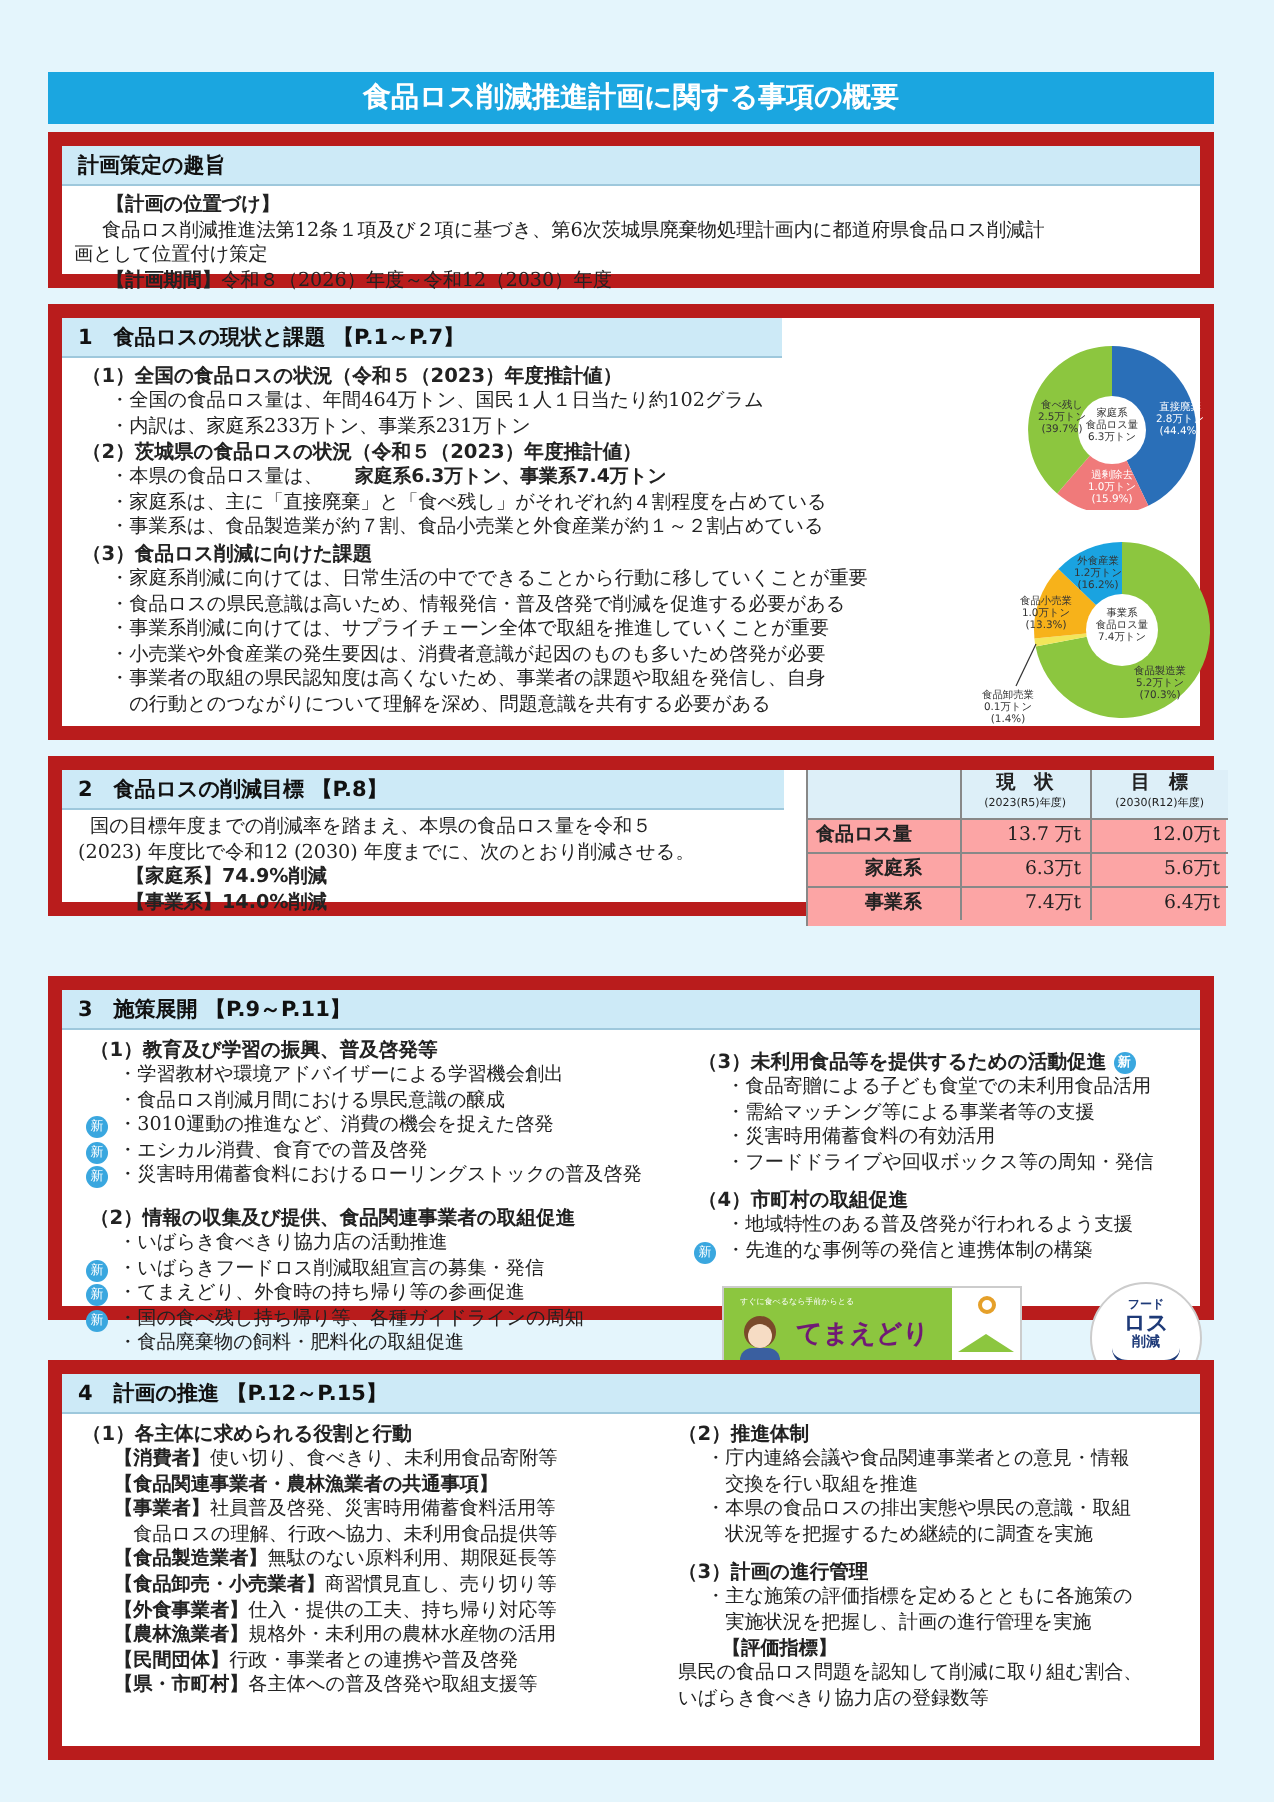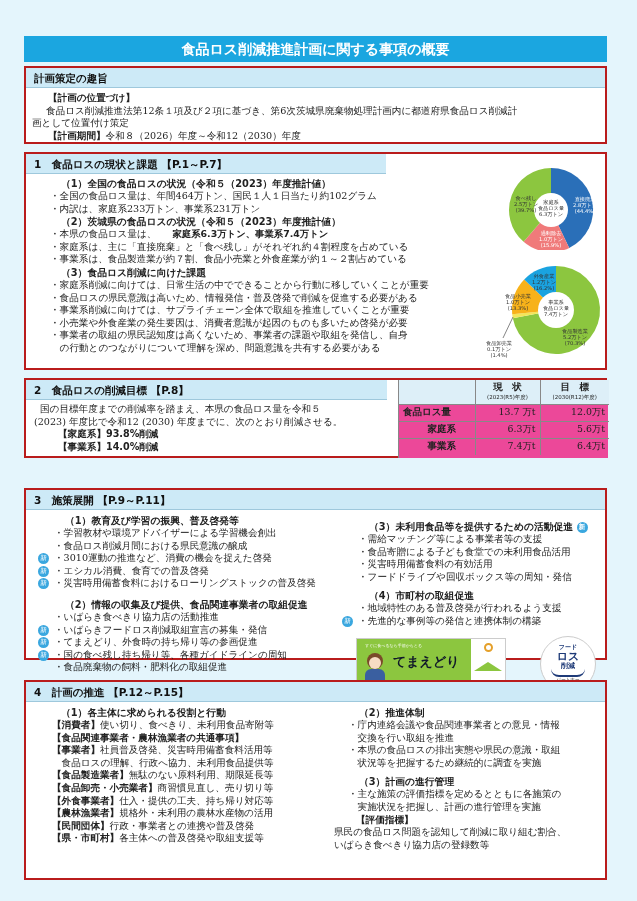"計画策定の趣旨" .box { border: 2px solid #b91c1c -> 7px solid #b91c1c }
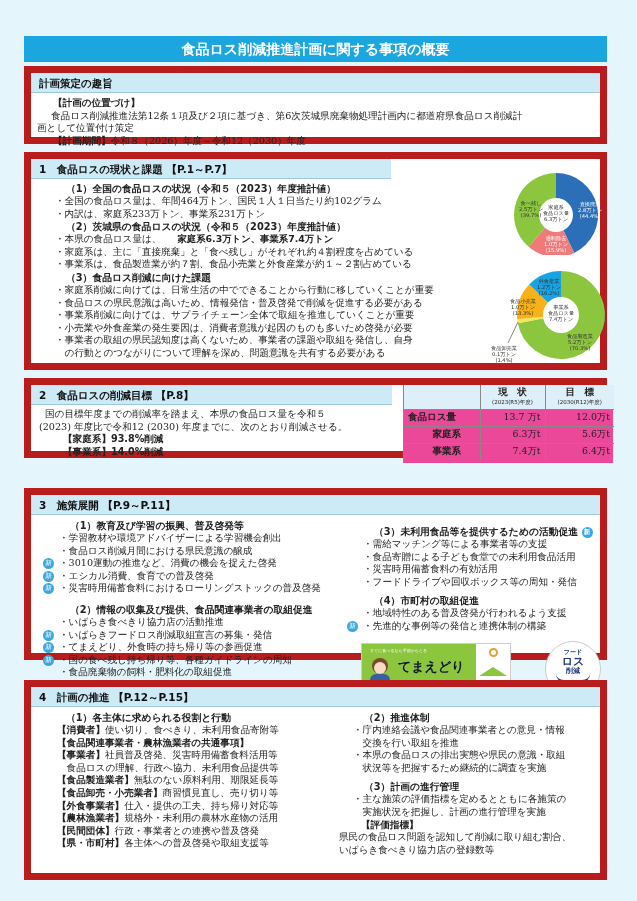"（1）全国の食品ロスの状況（令和５（2023）年度推計値）" .sub { margin-left: 25px -> none }
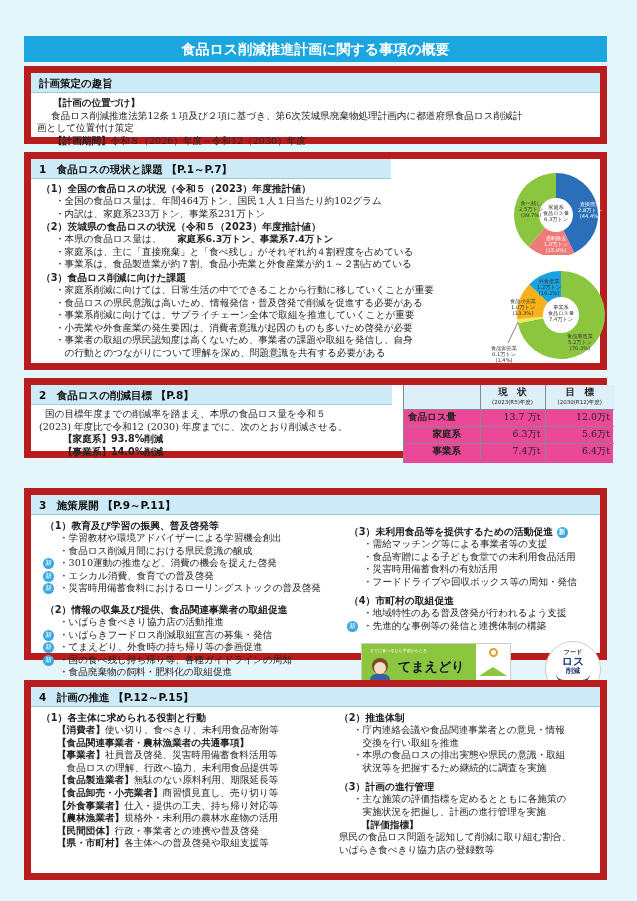"現 状" div { background: #ec4899 -> #fca5a5 }
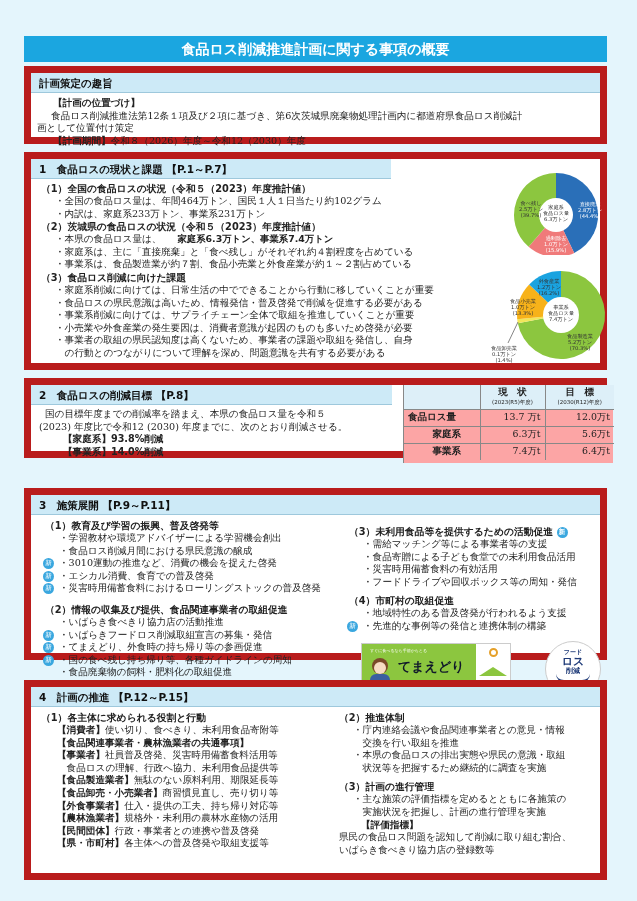"【家庭系】93.8%削減" div.line { text: 93.8% -> 74.9% }
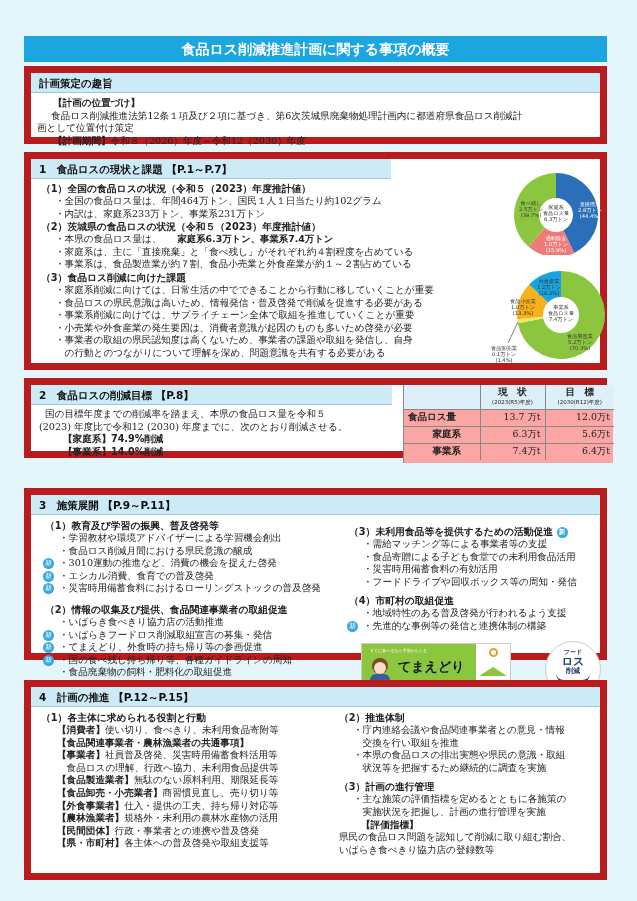"・需給マッチング等による事業者等の支援" div.line { order: before "・食品寄贈による子ども食堂での未利用食品活用" -> after "・食品寄贈による子ども食堂での未利用食品活用" }
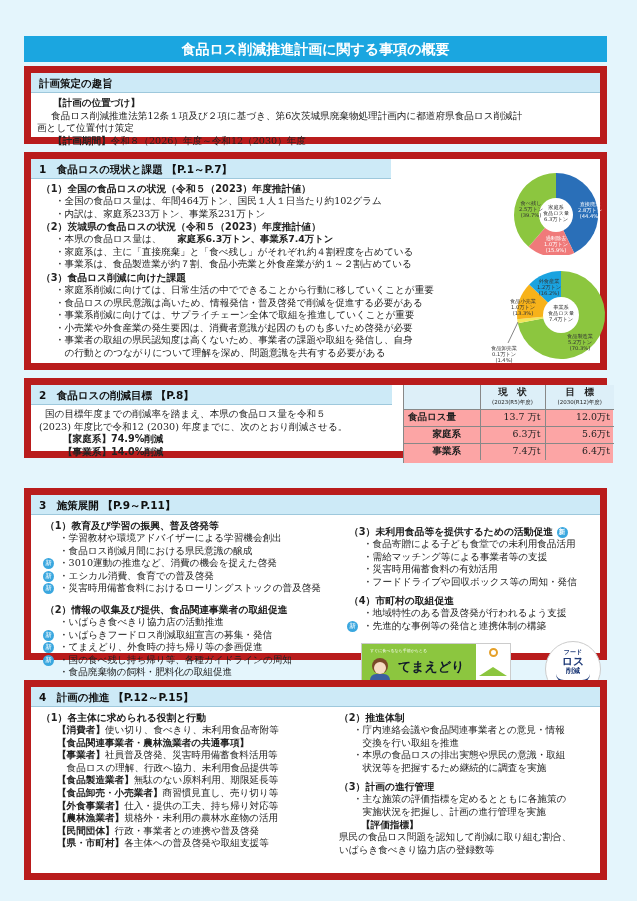"てまえどり" div { color: #0f172a -> #701a75 }
